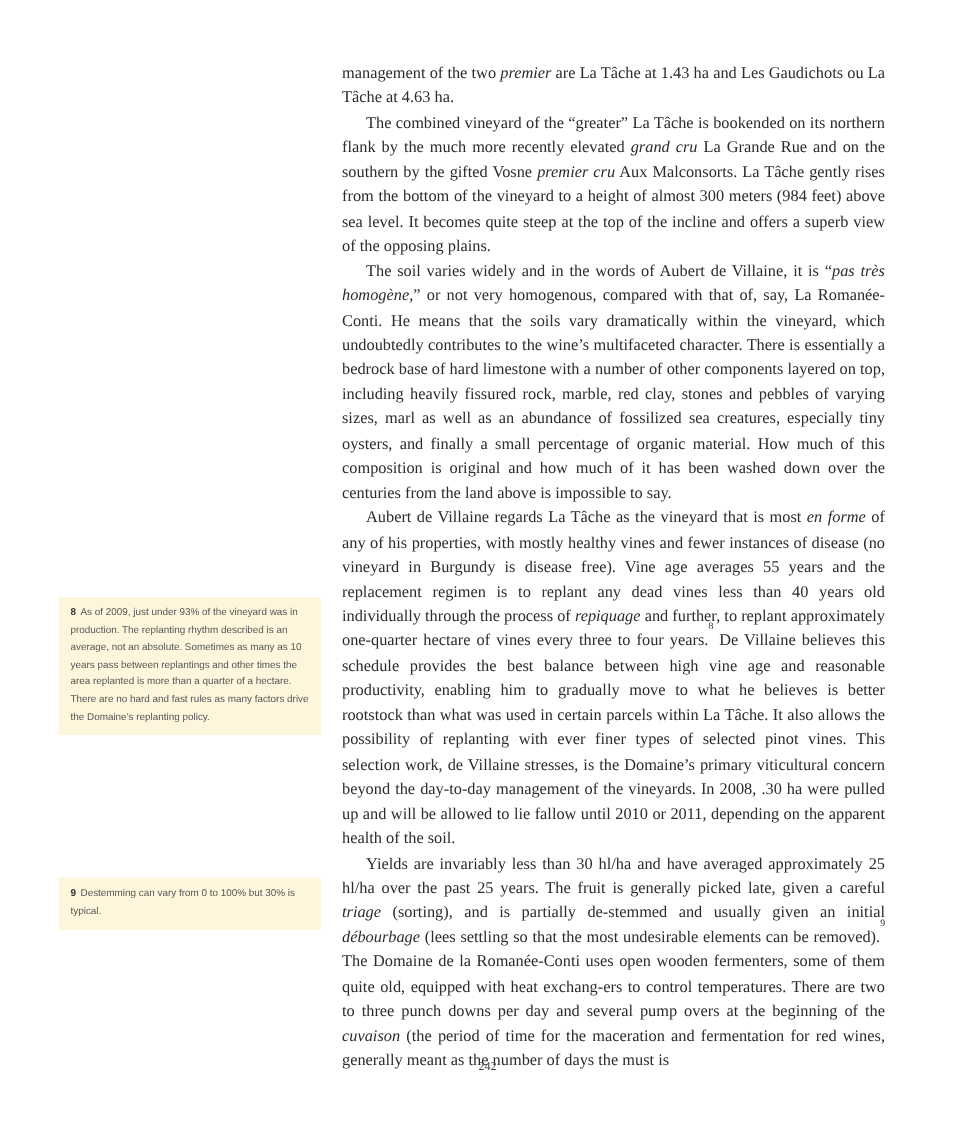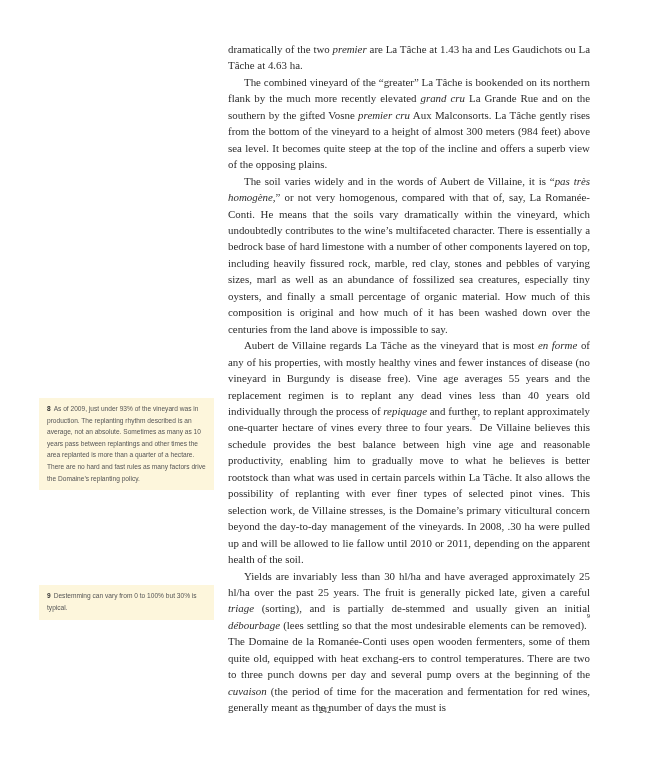"dramatically of the two" span { text: dramatically -> management }
